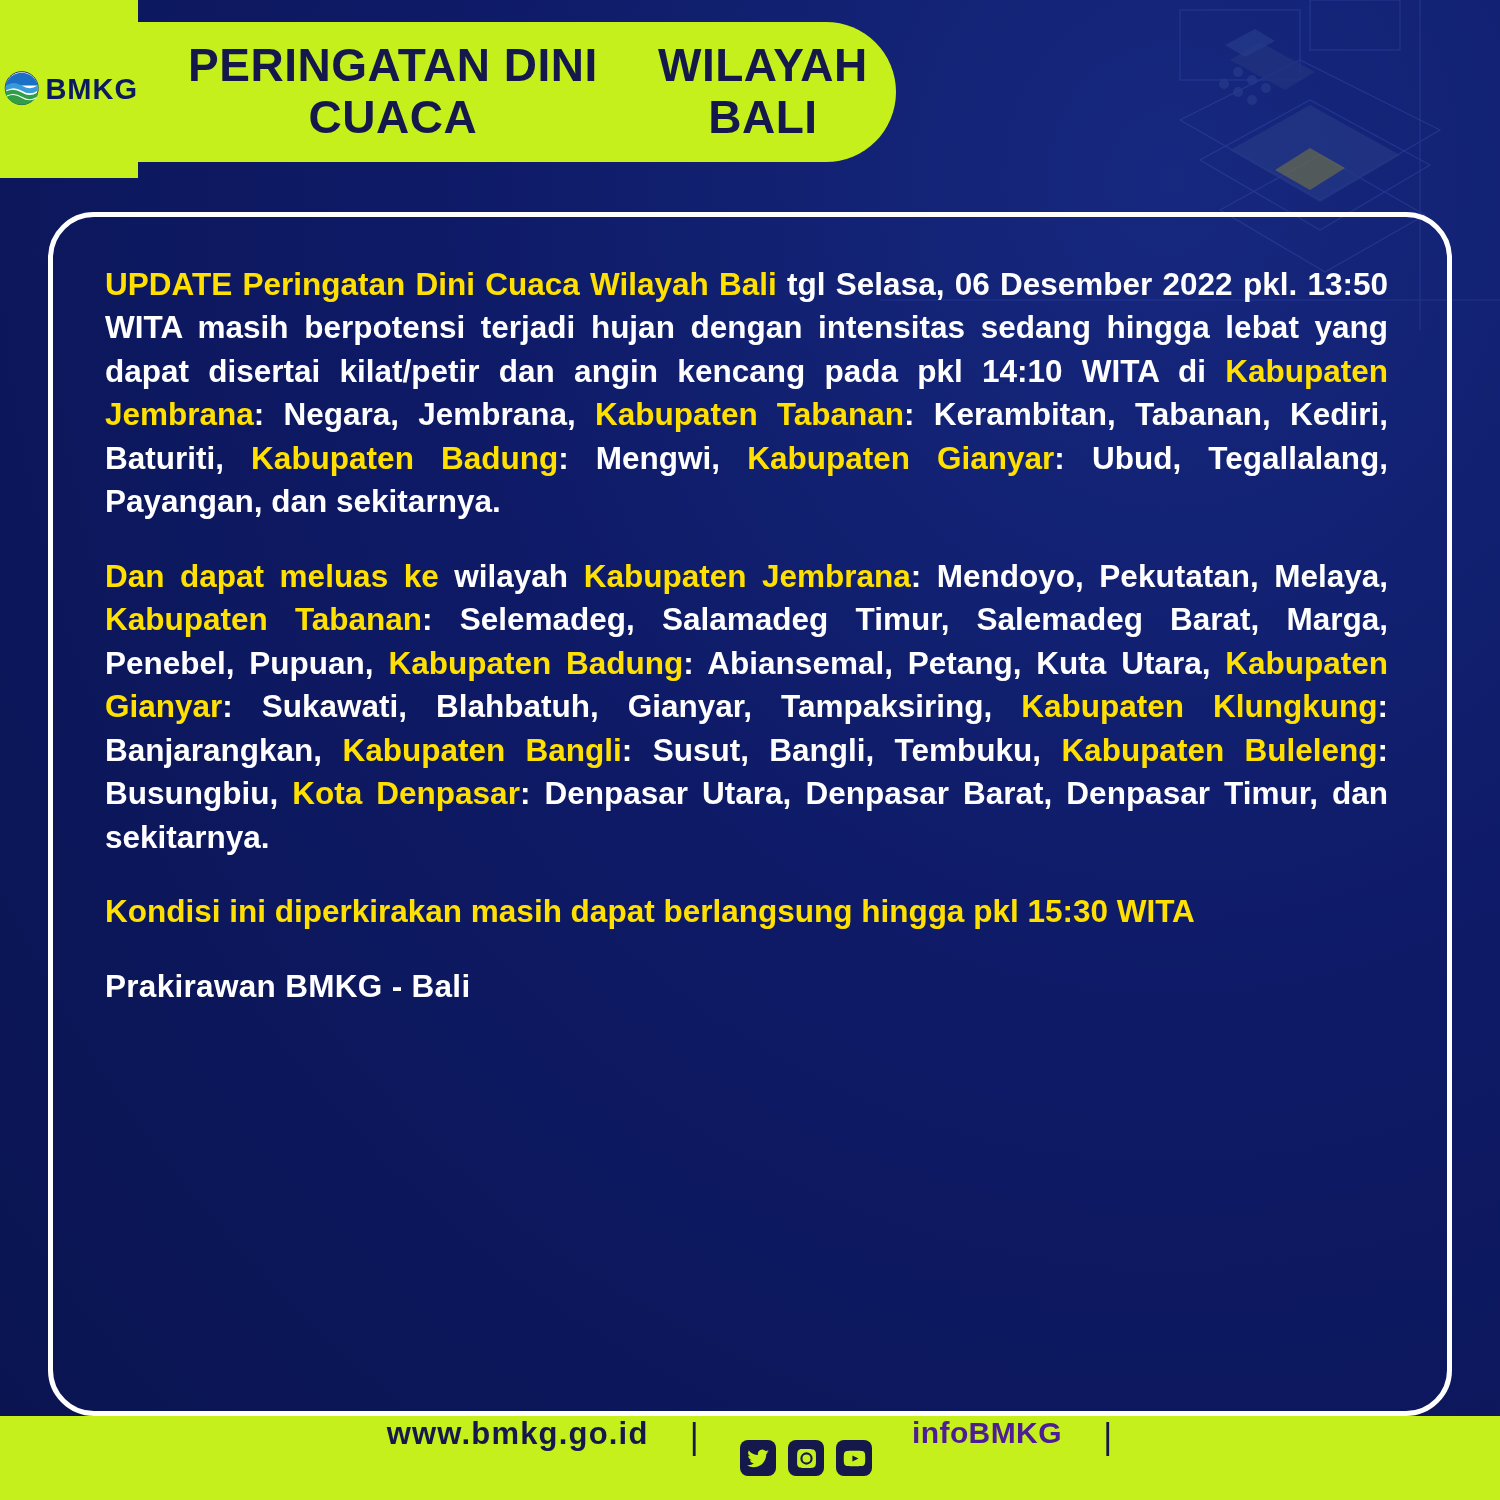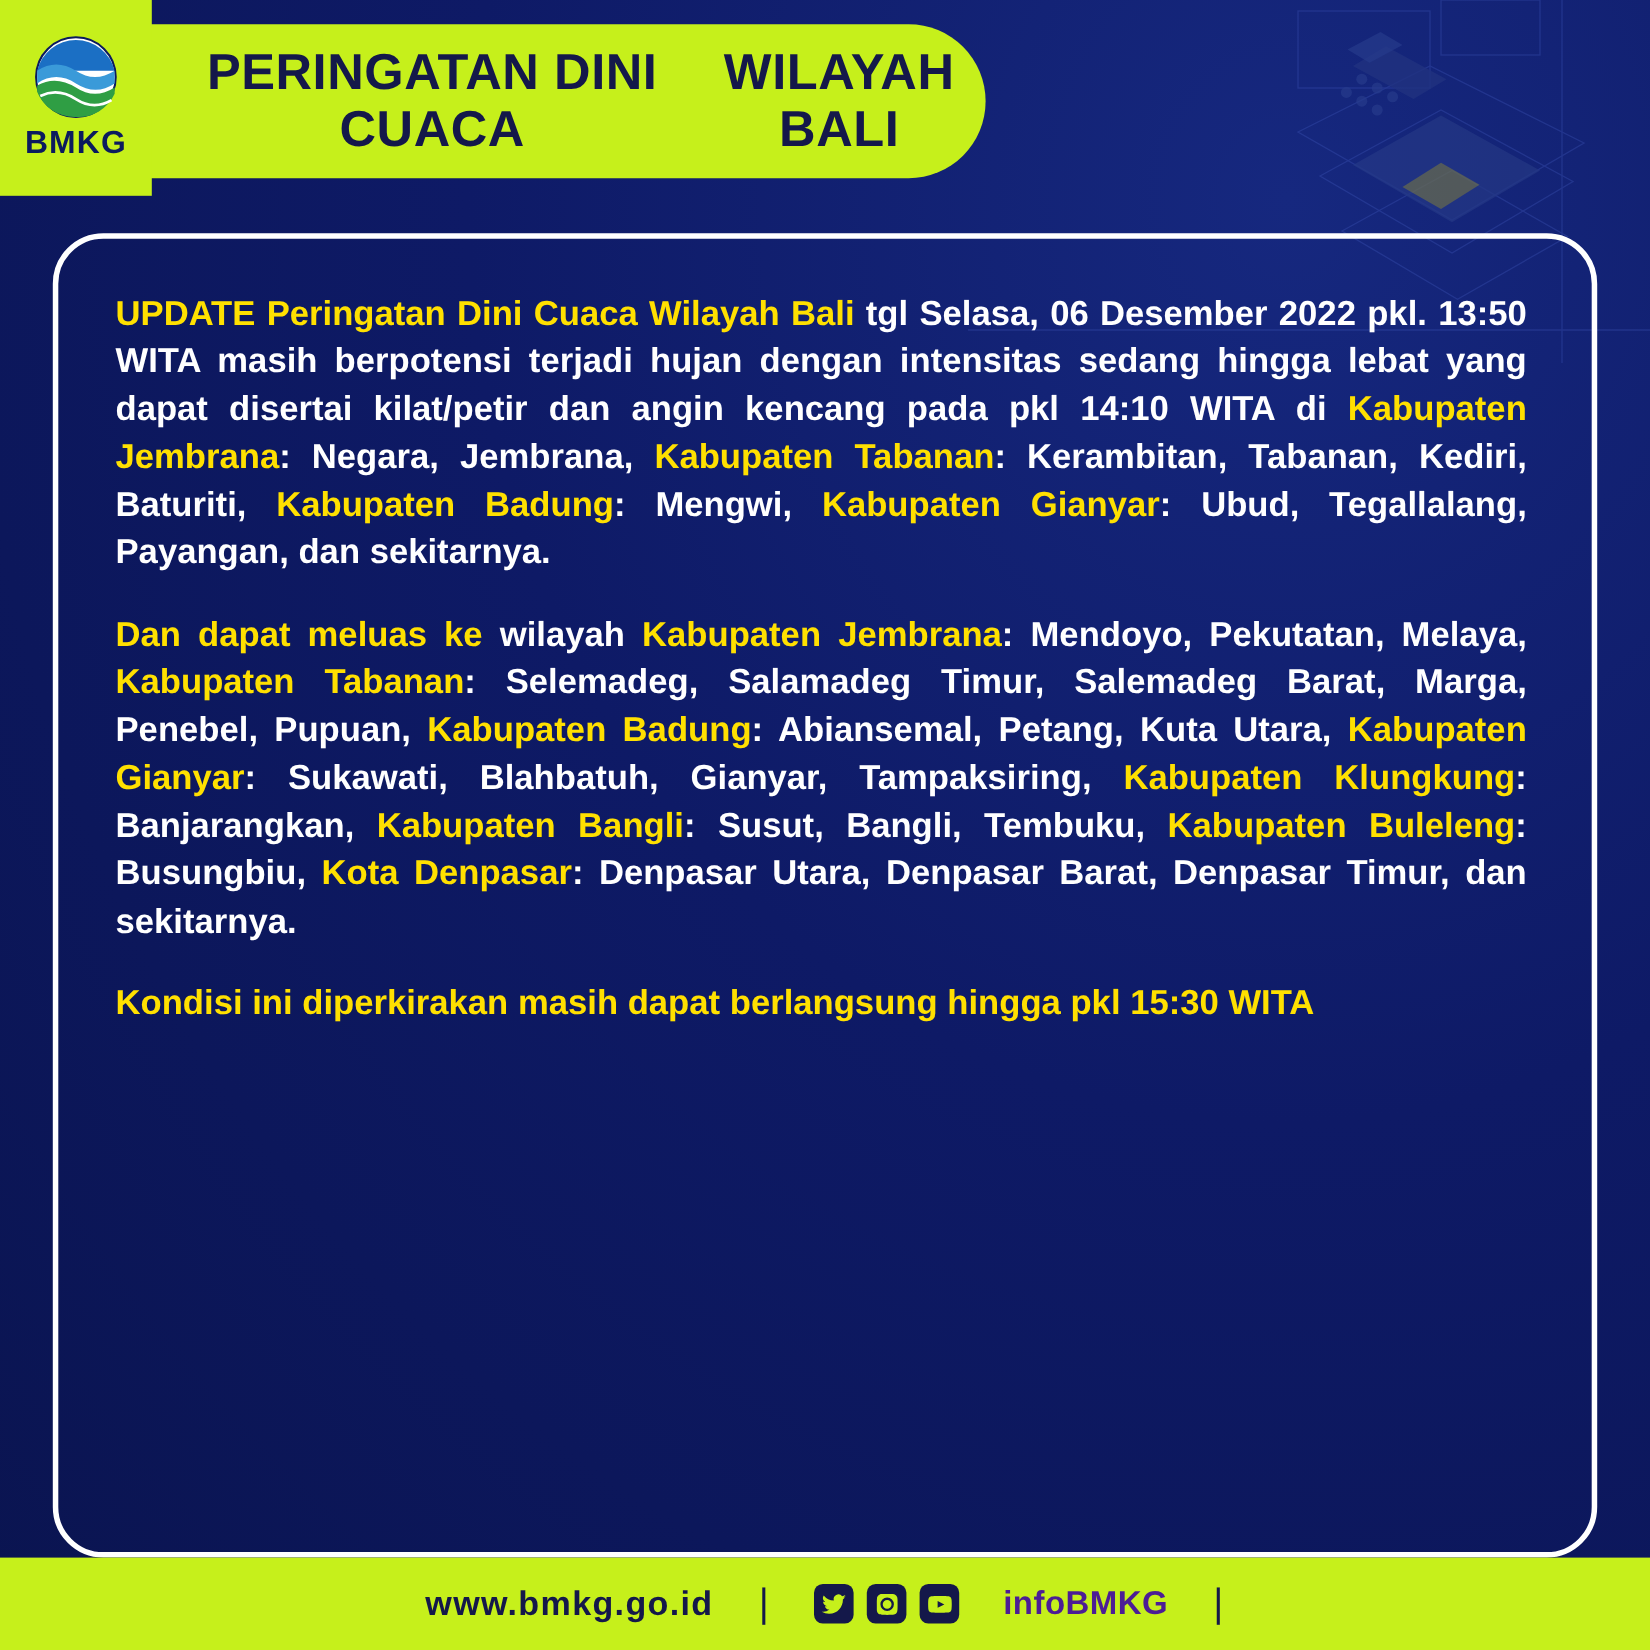"BMKG" .logo-plate { flex-direction: column -> row }
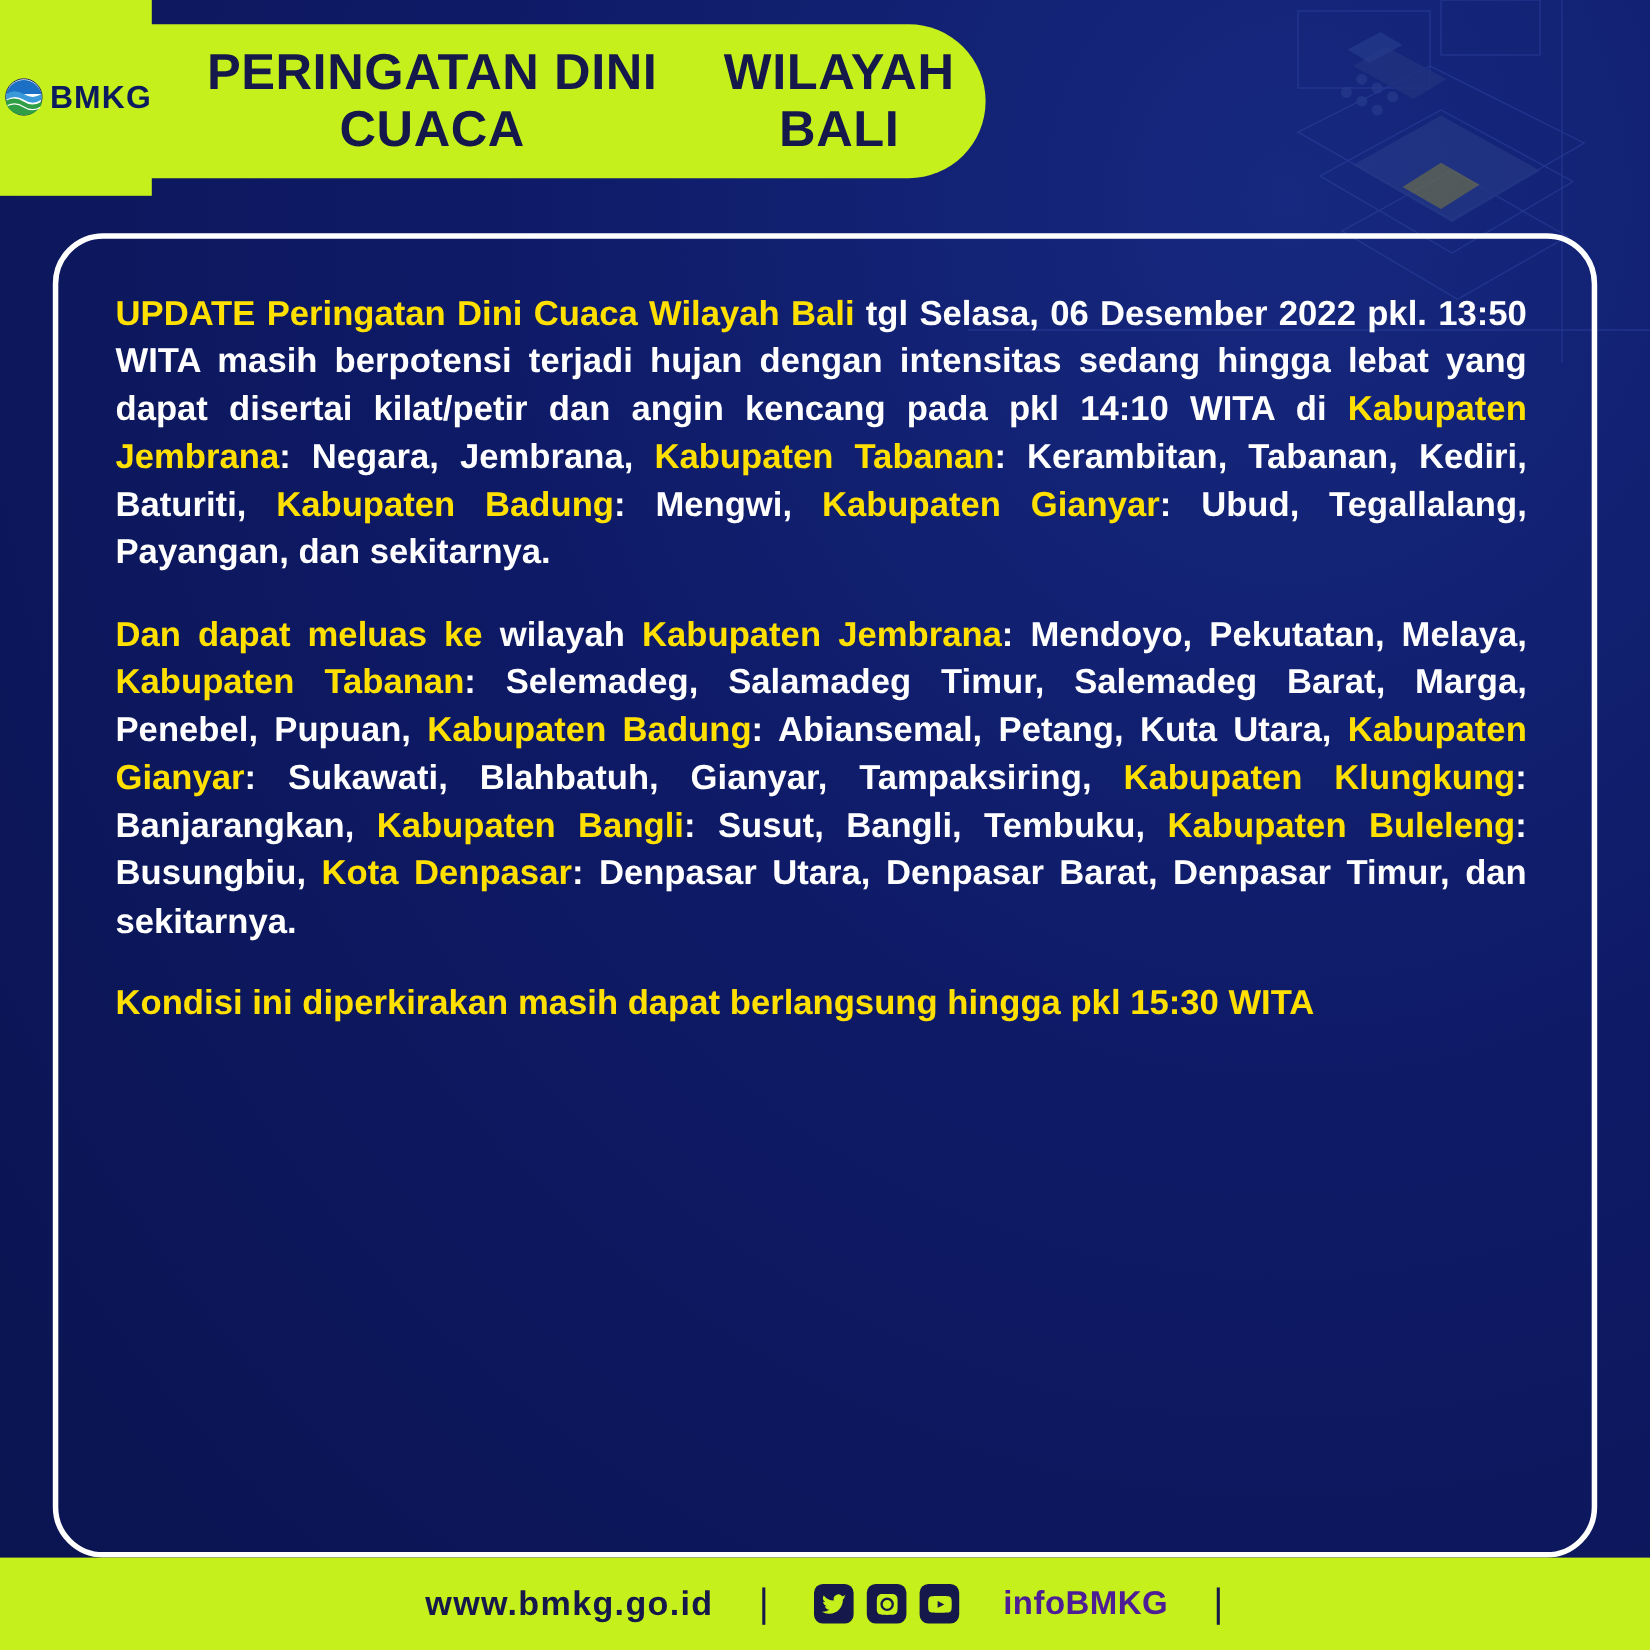"Prakirawan BMKG - Bali" p.sig { html: none -> <p>Prakirawan BMKG - Bali</p> }
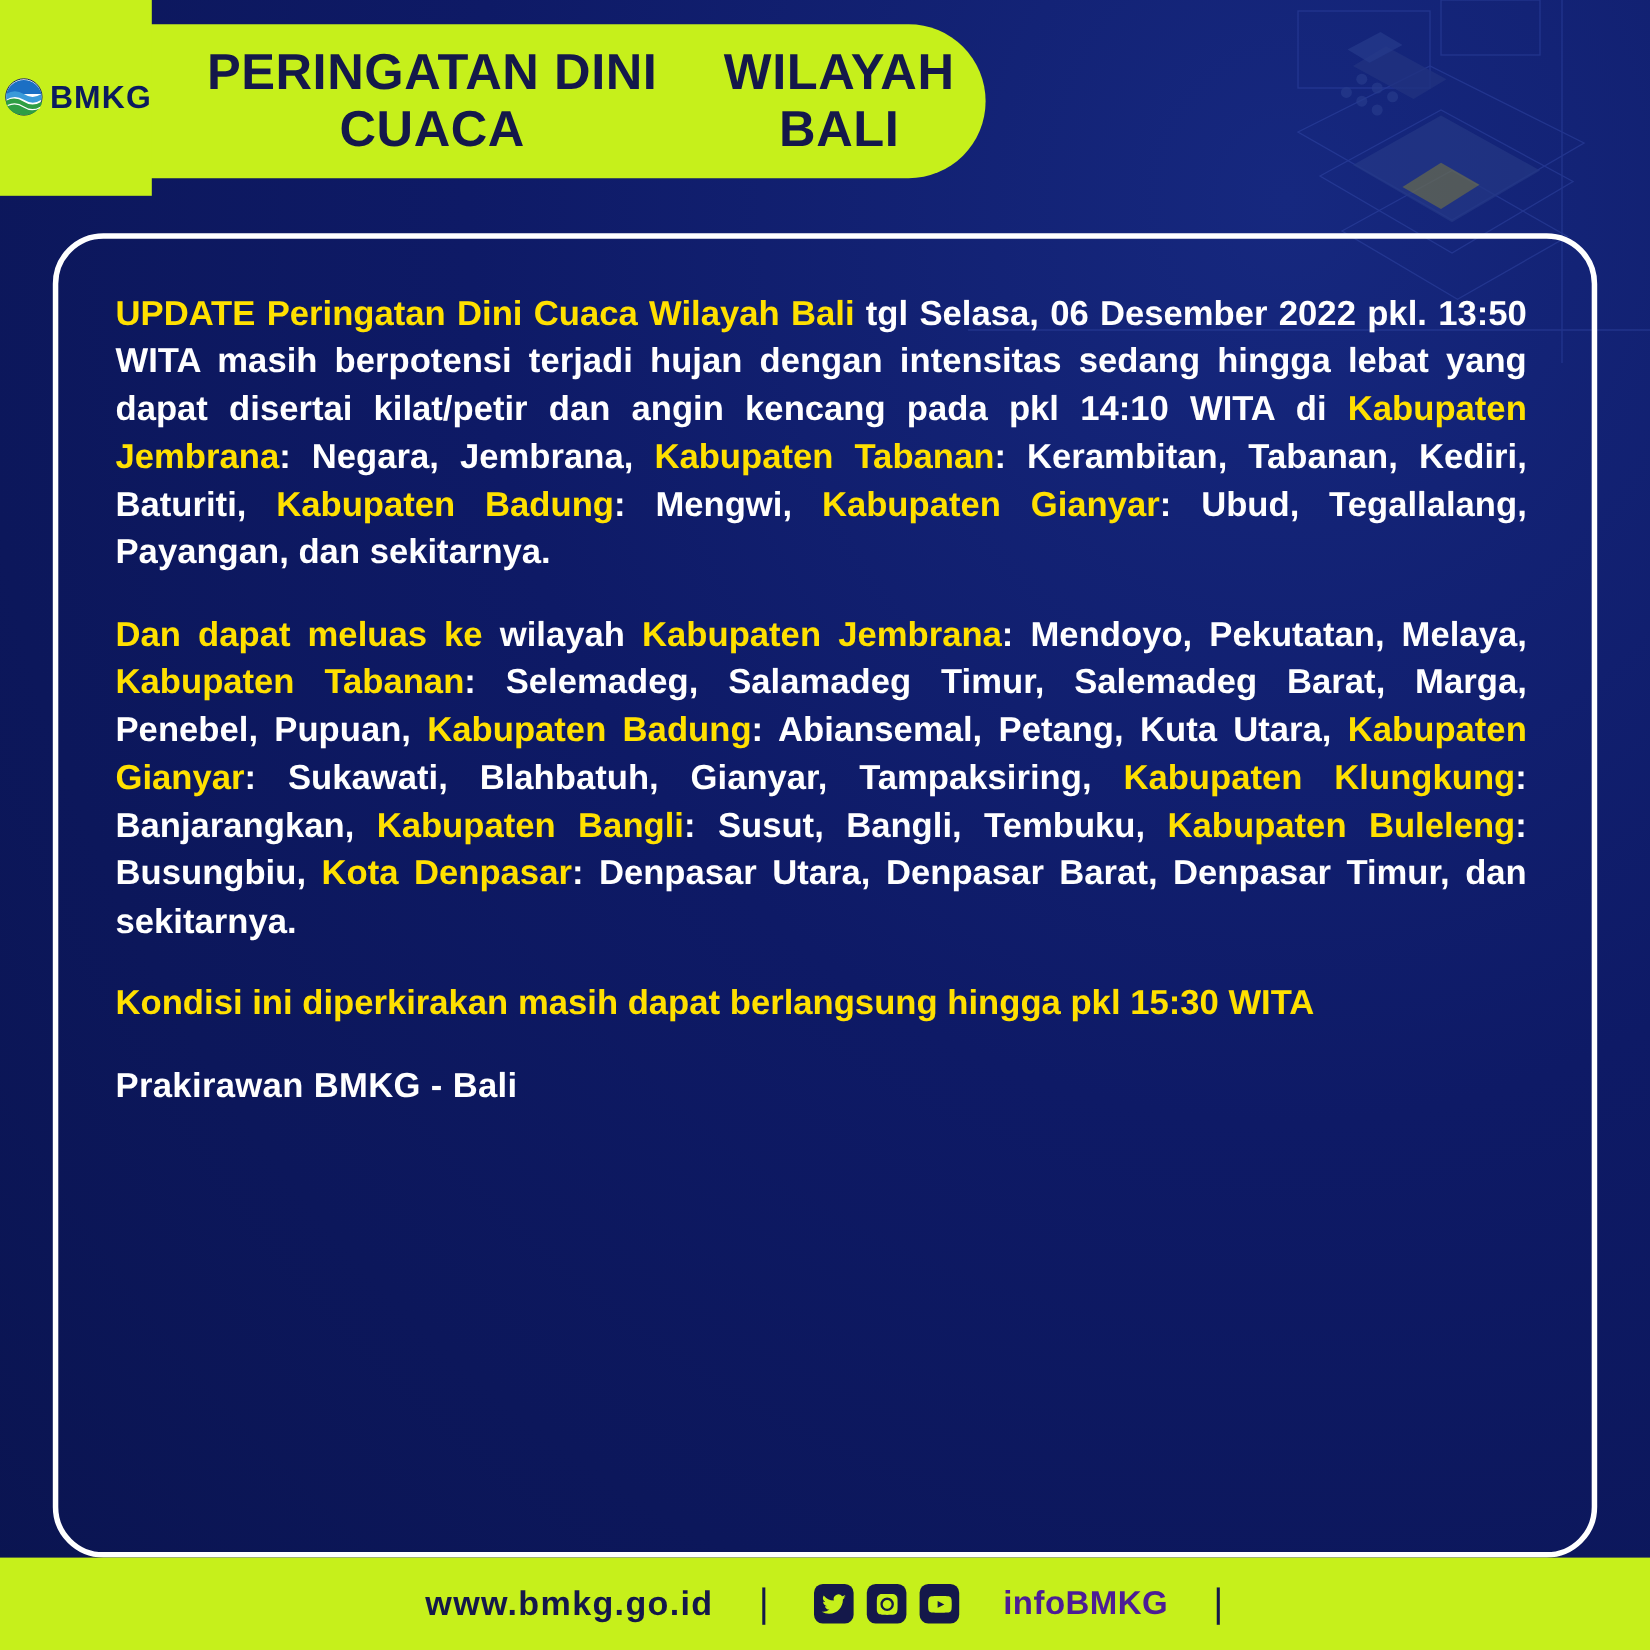"www.bmkg.go.id" .footer { align-items: center -> none }
